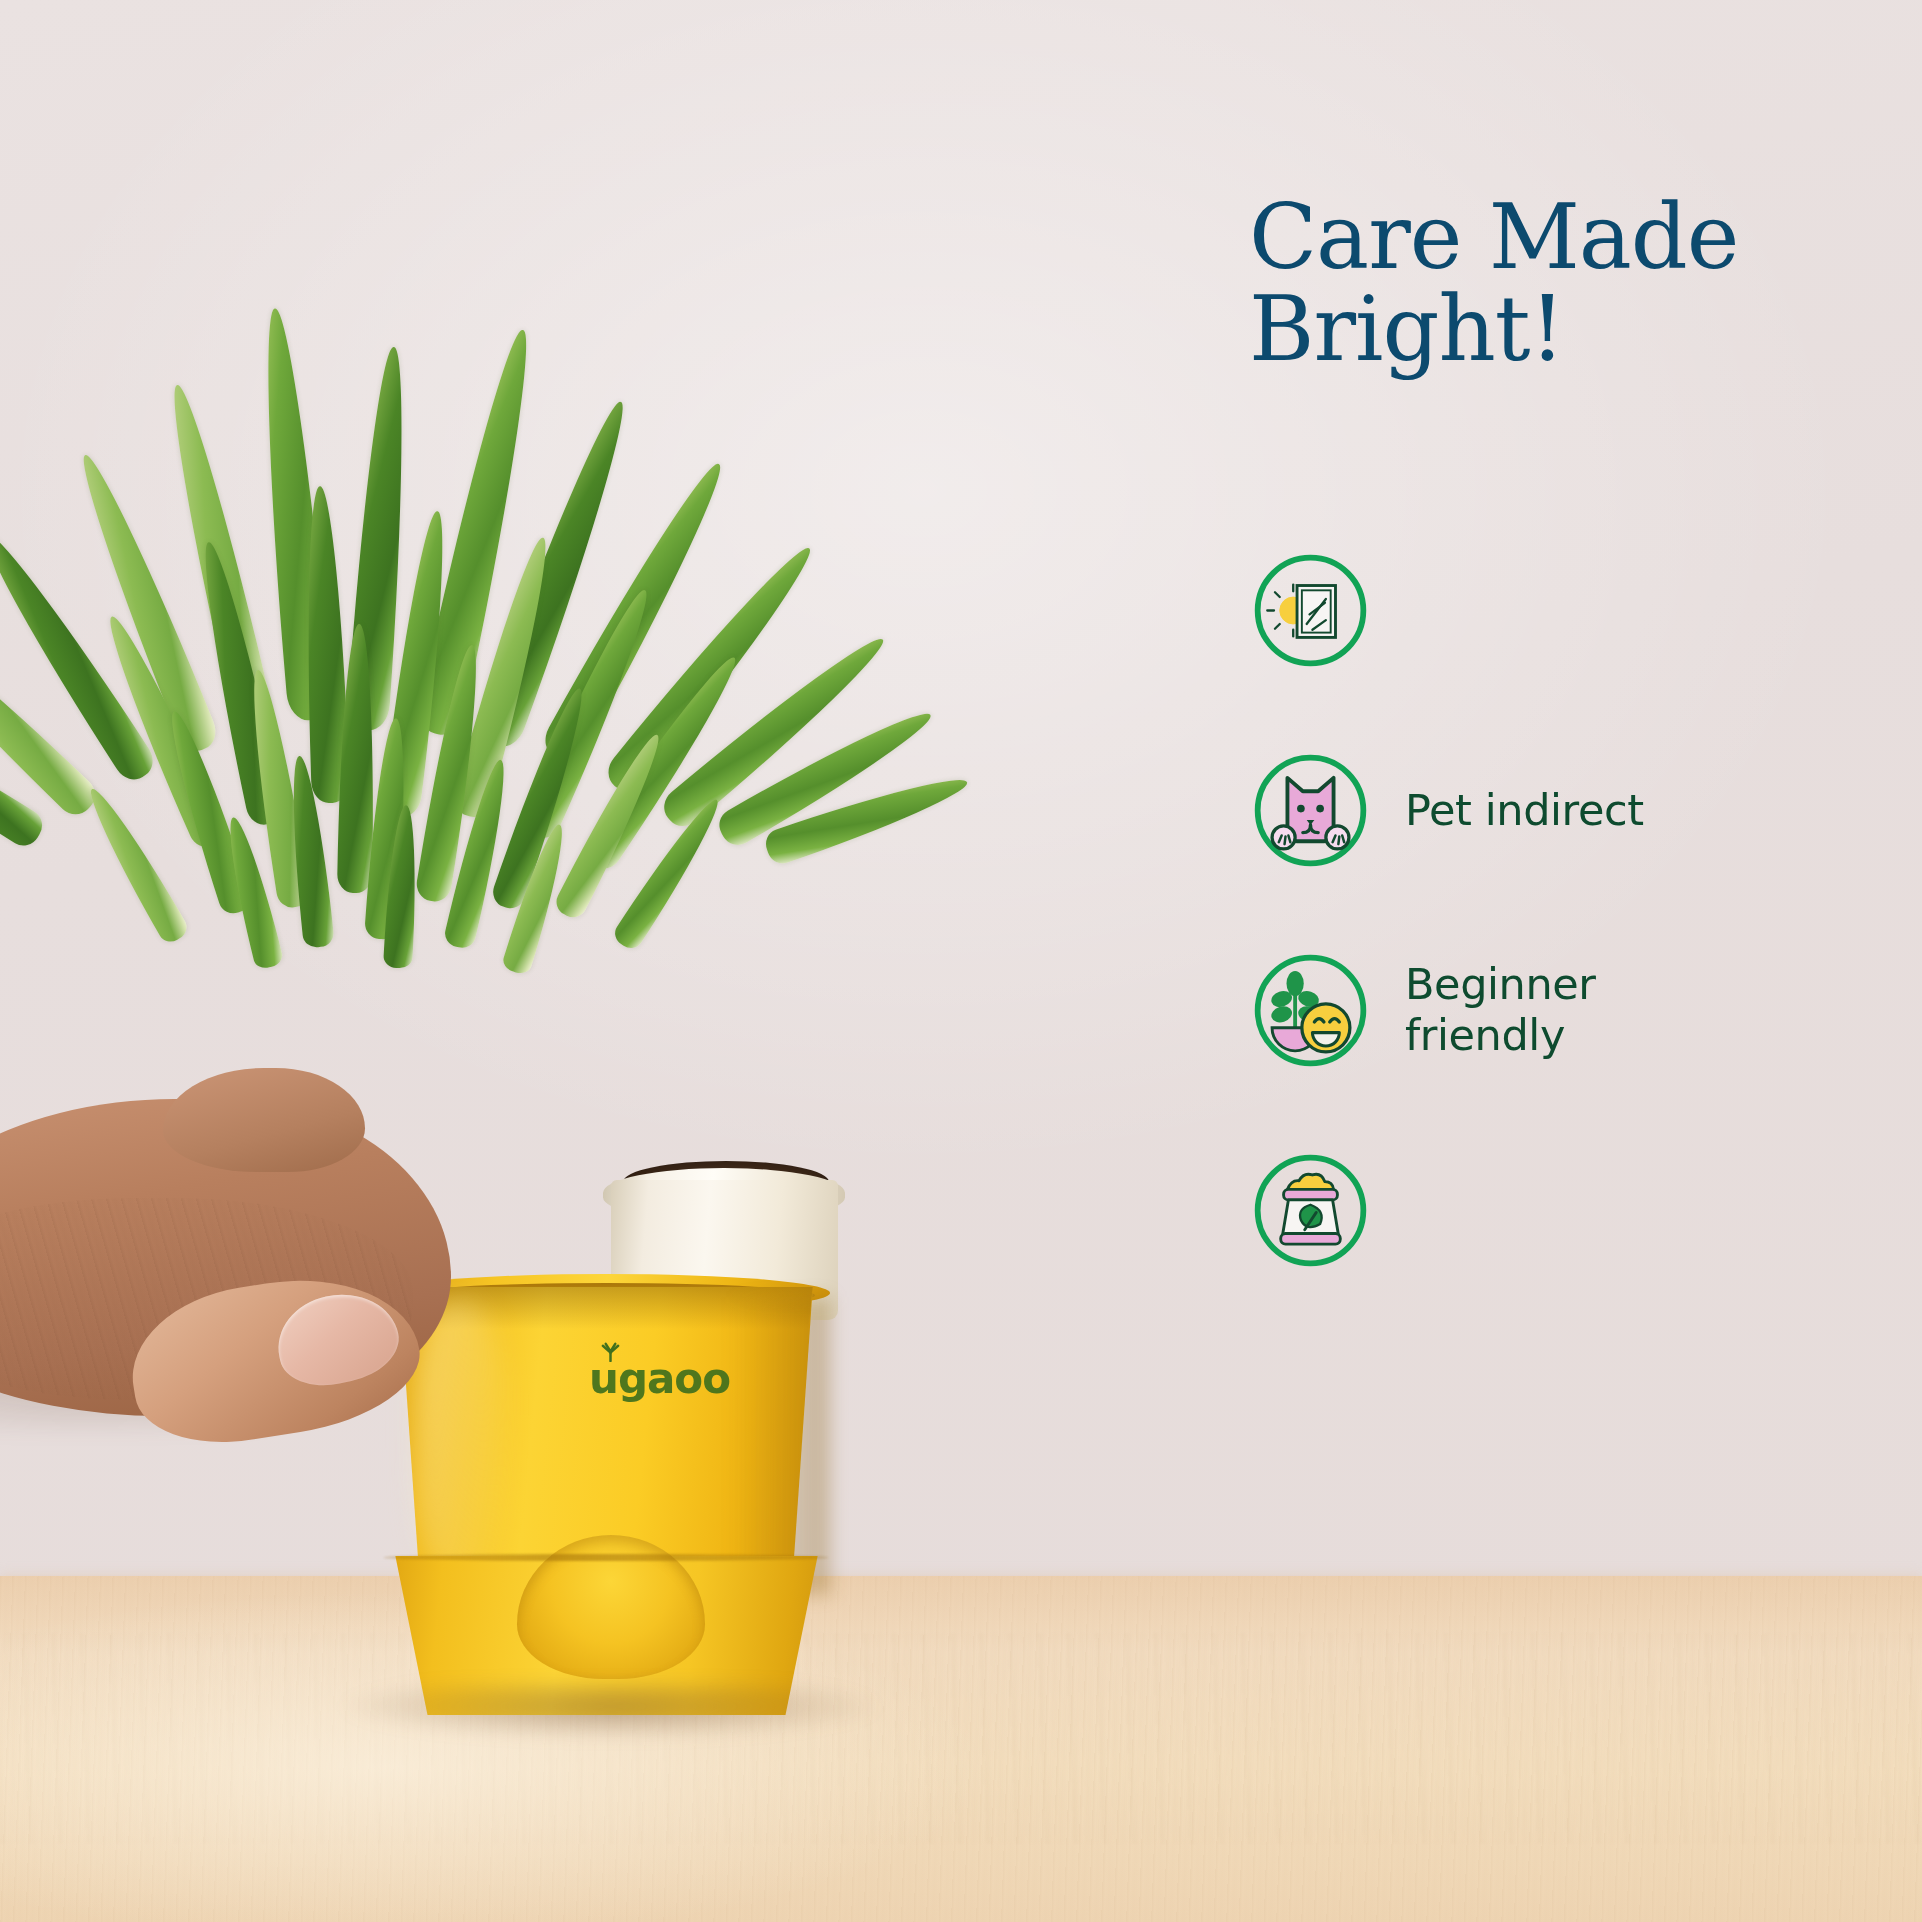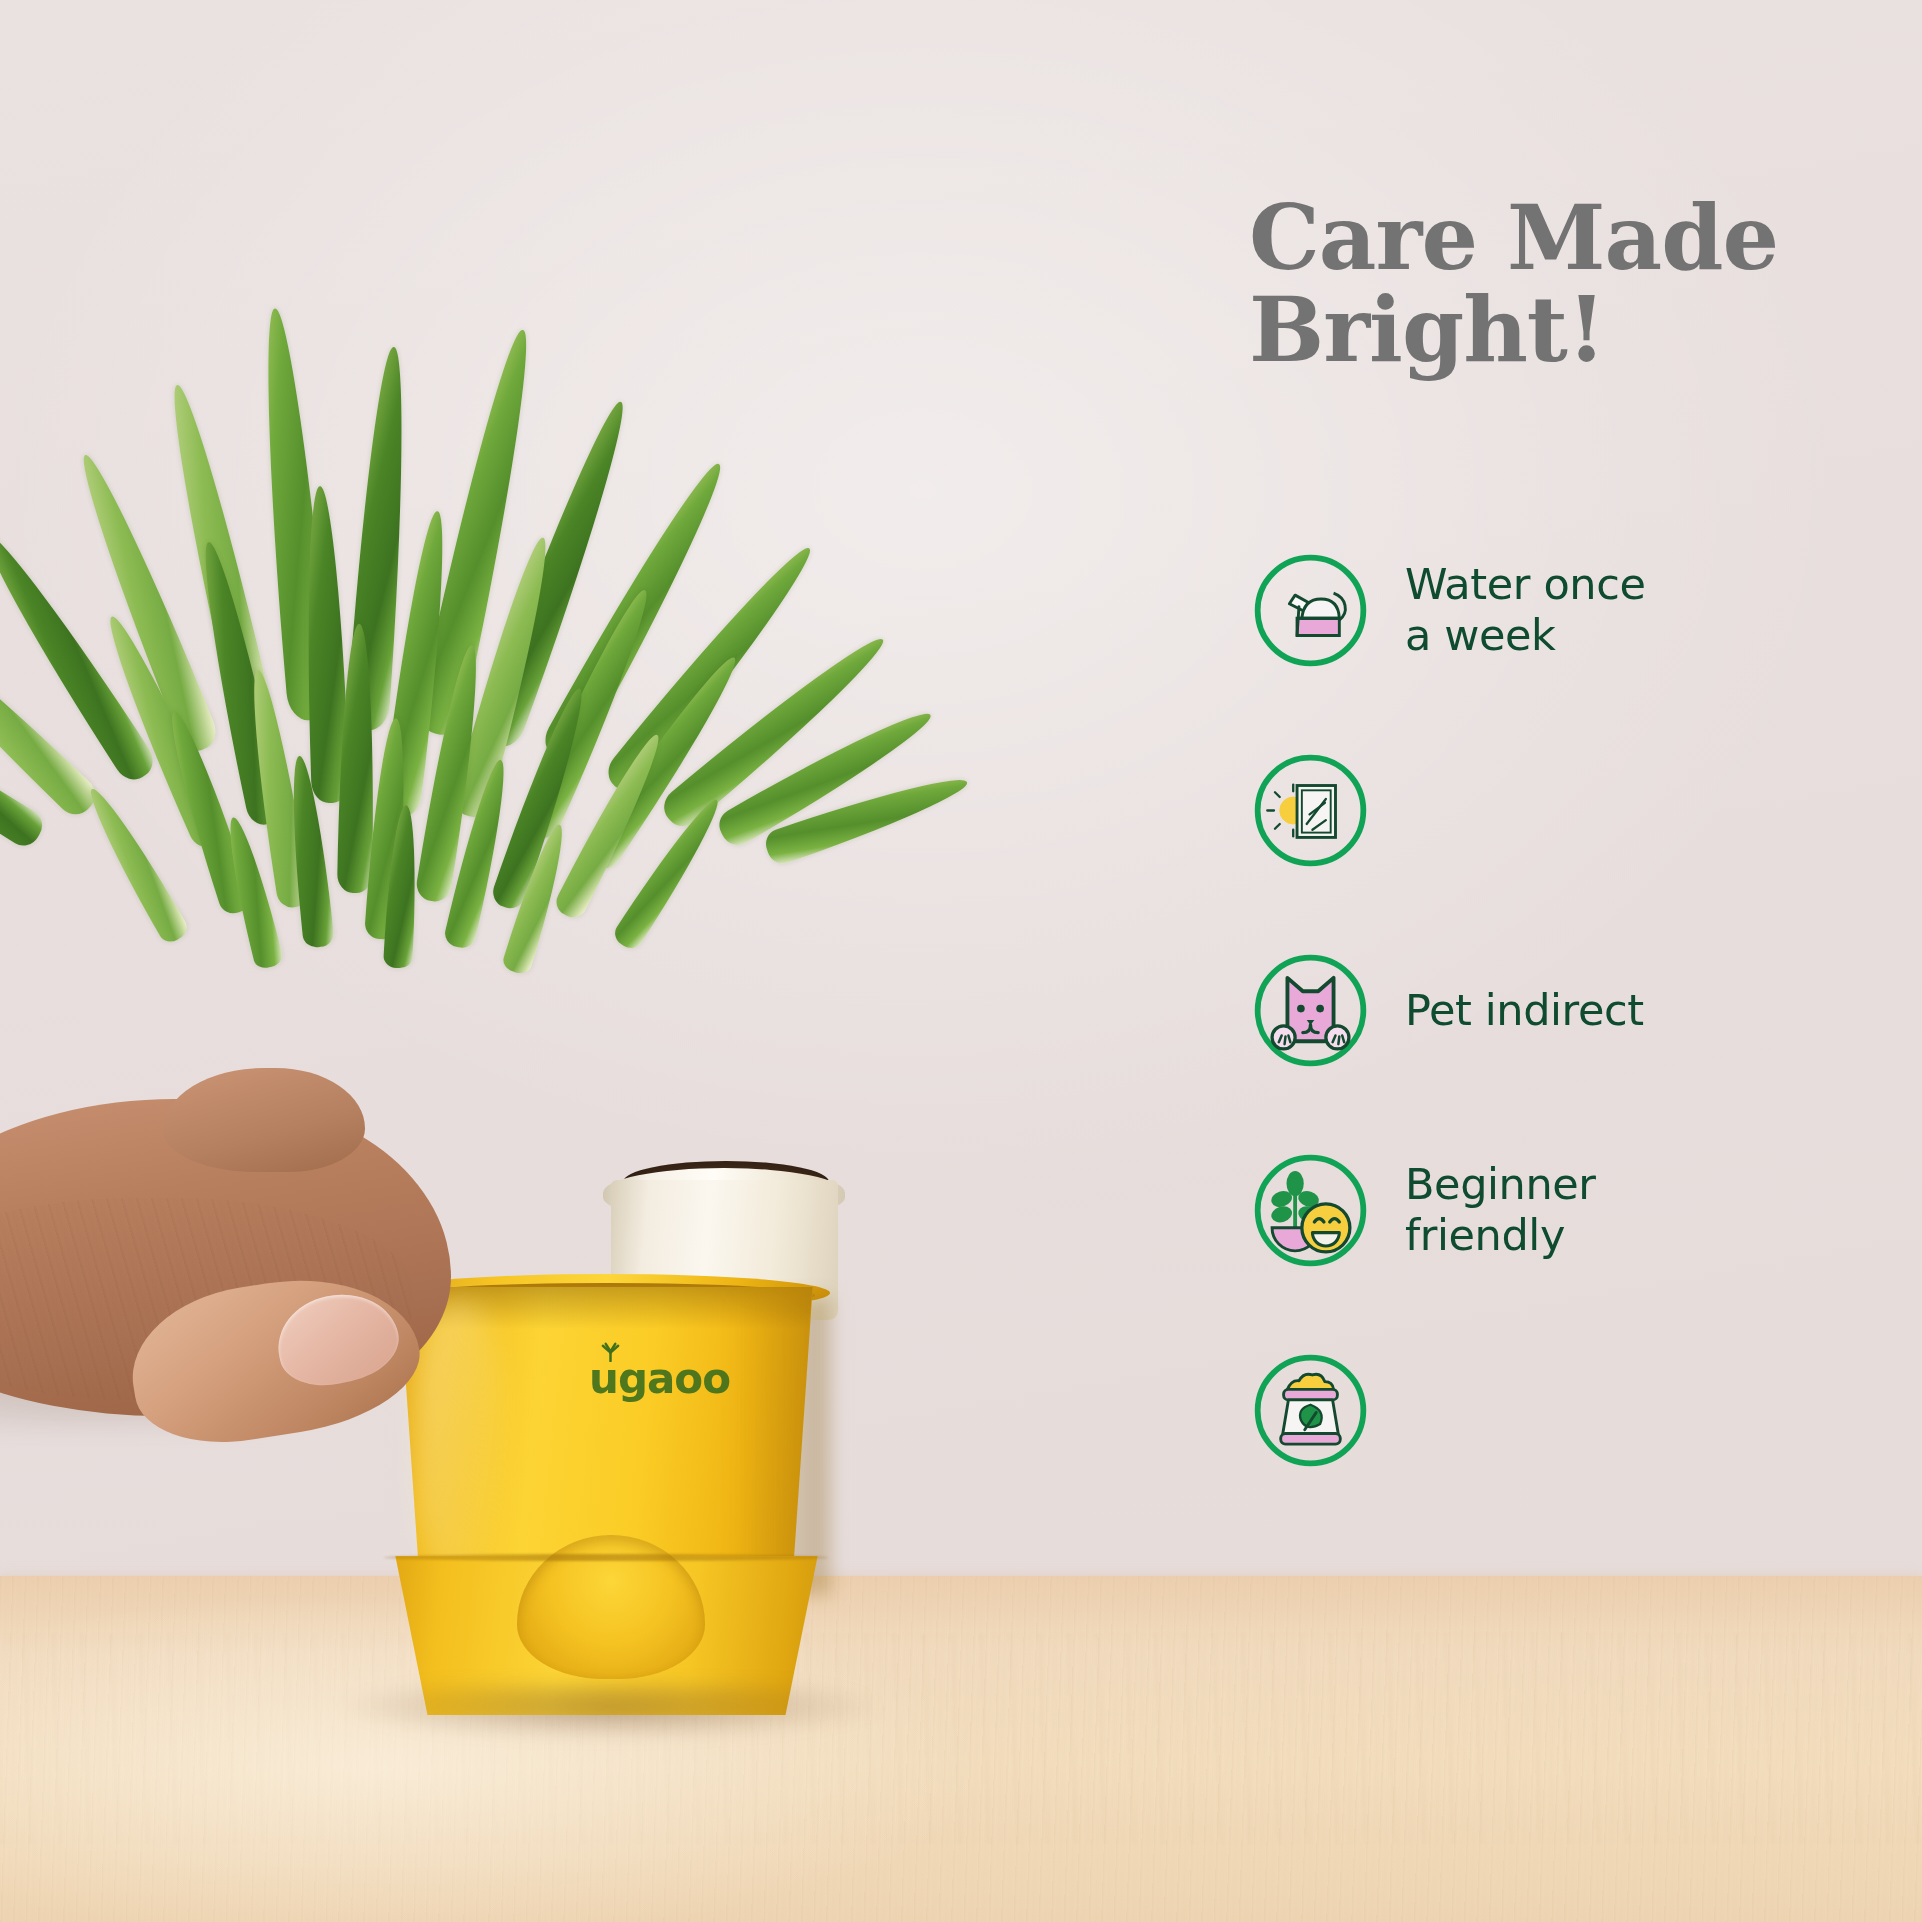"Care Made" .headline { color: #737373 -> #0c4a6e; font-weight: 700 -> 400 }
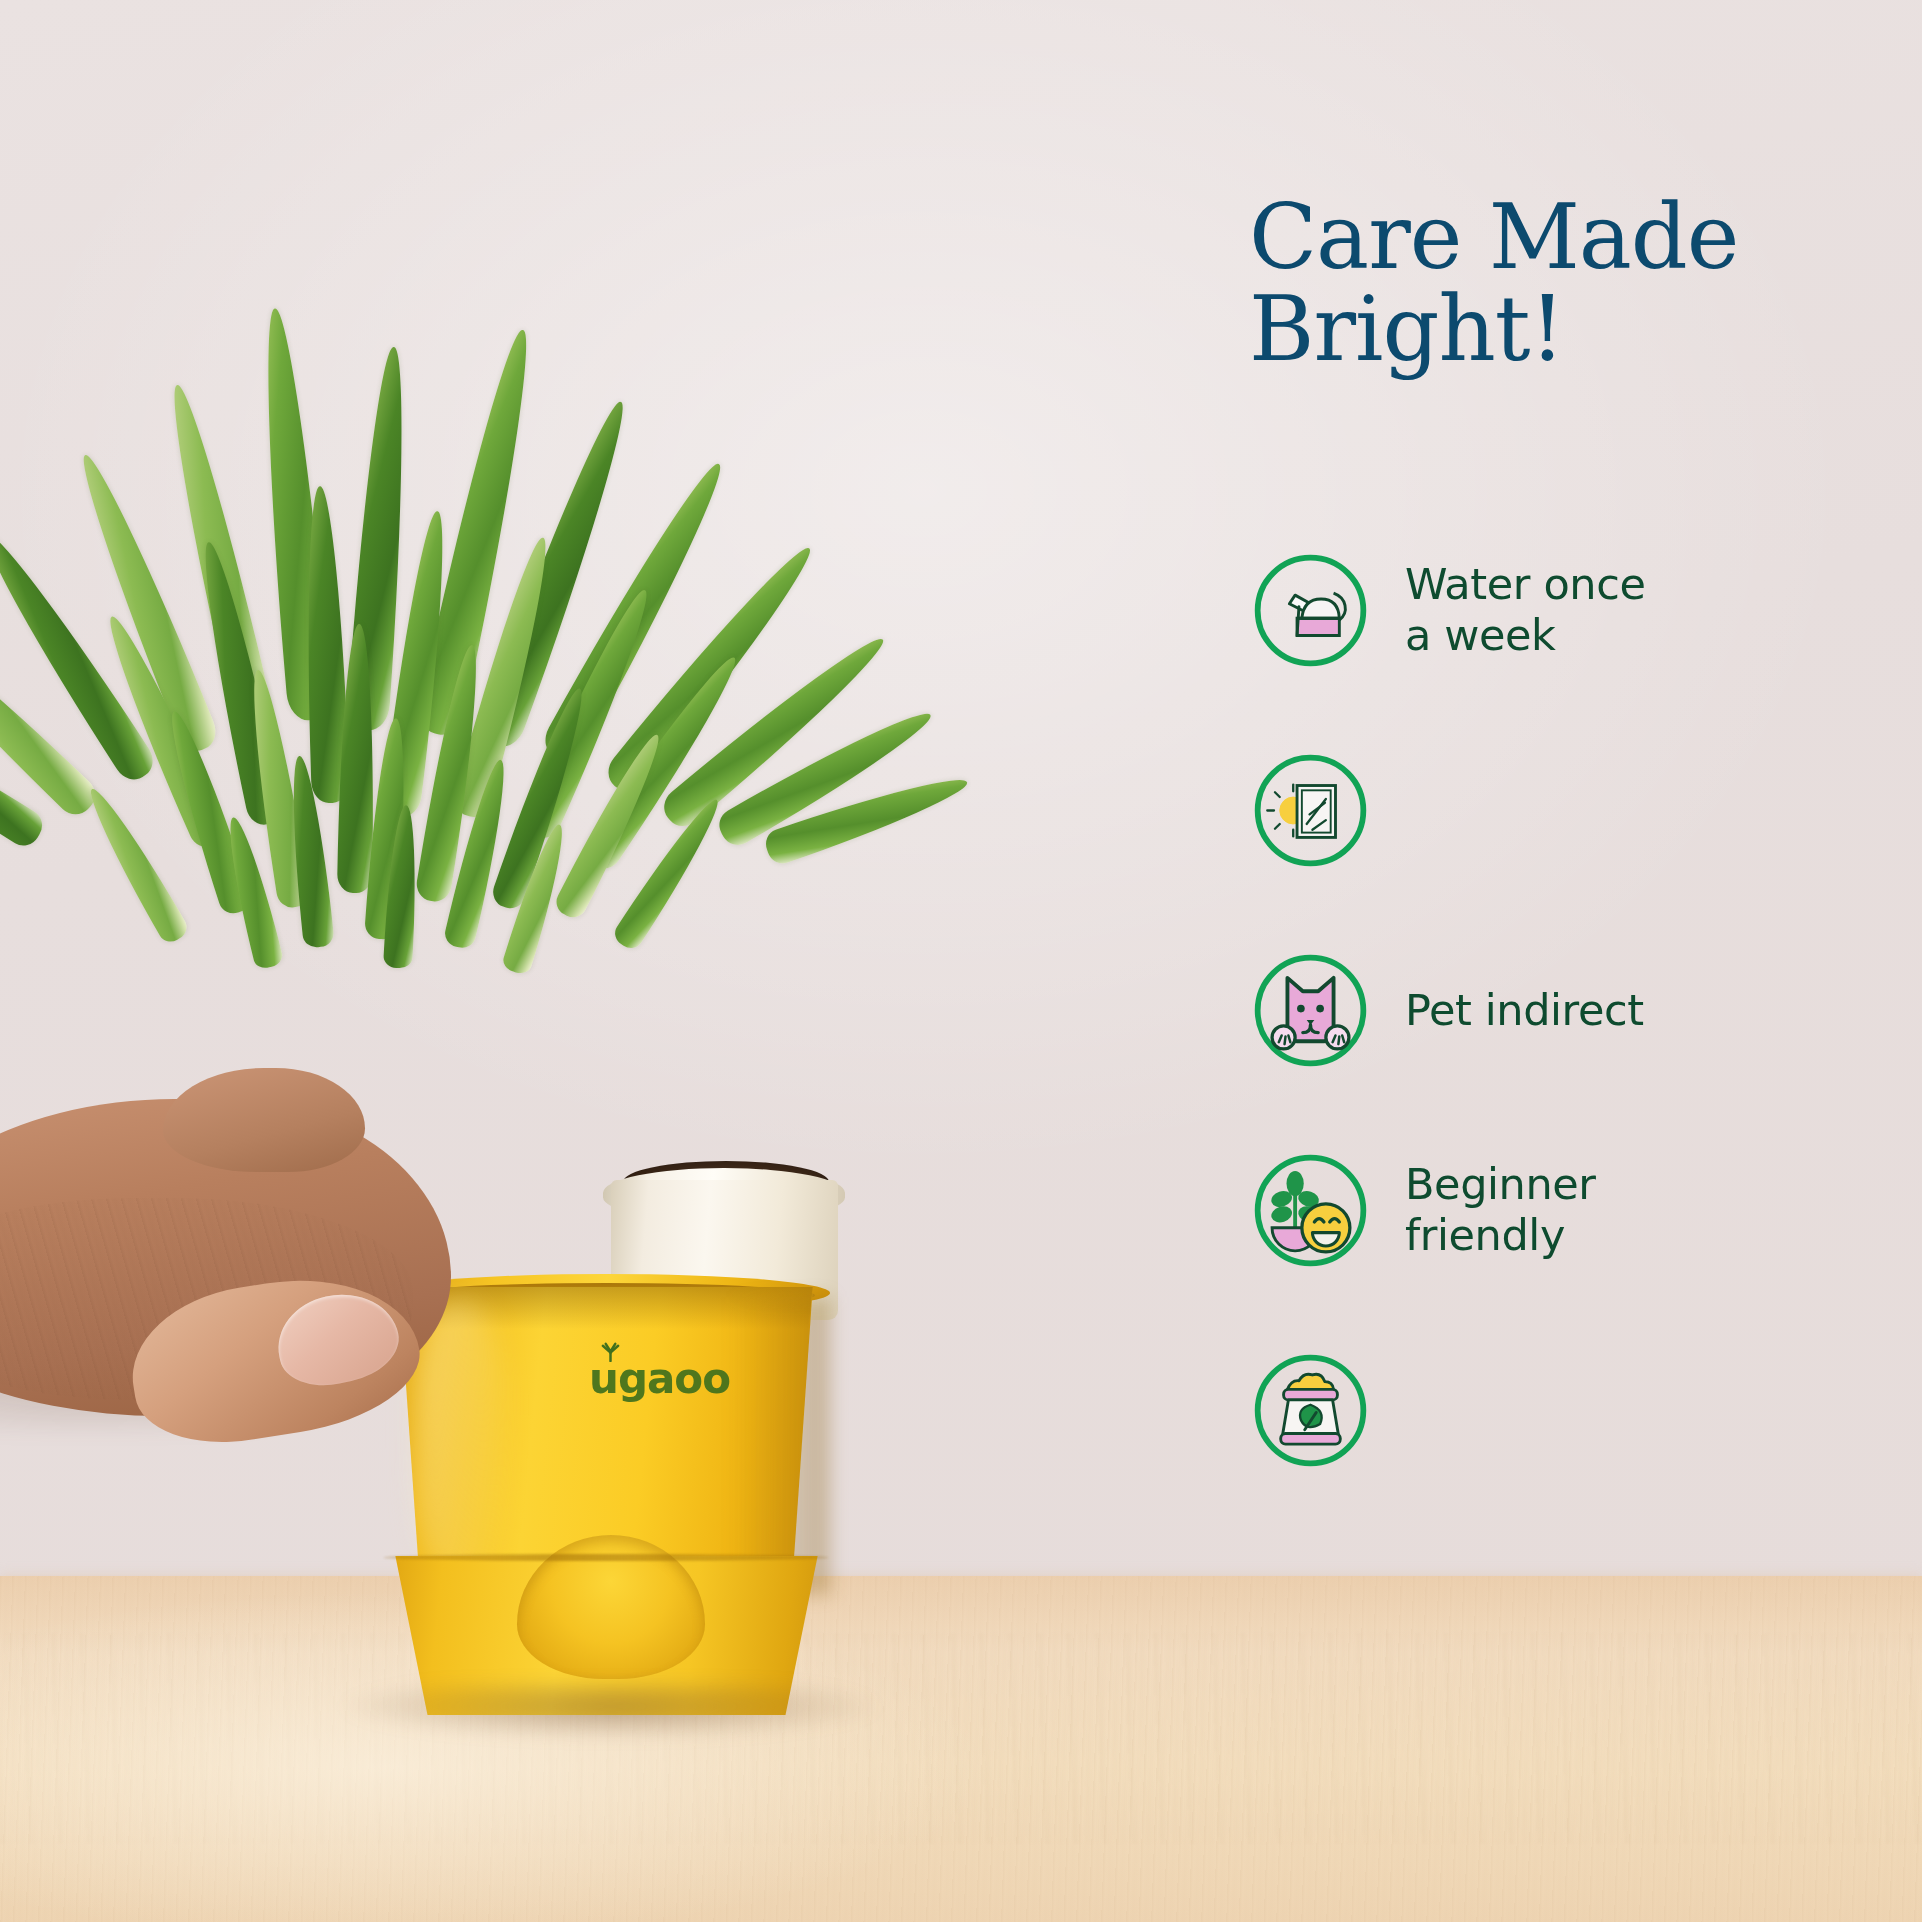"Water once" div.feature { html: <div> <div> <svg> <circle></circle> <path></path> <path></path> <path></path> <path></path> <path></path> <path></path> </svg> </div> <div>Water once a week</div> </div> -> none }
